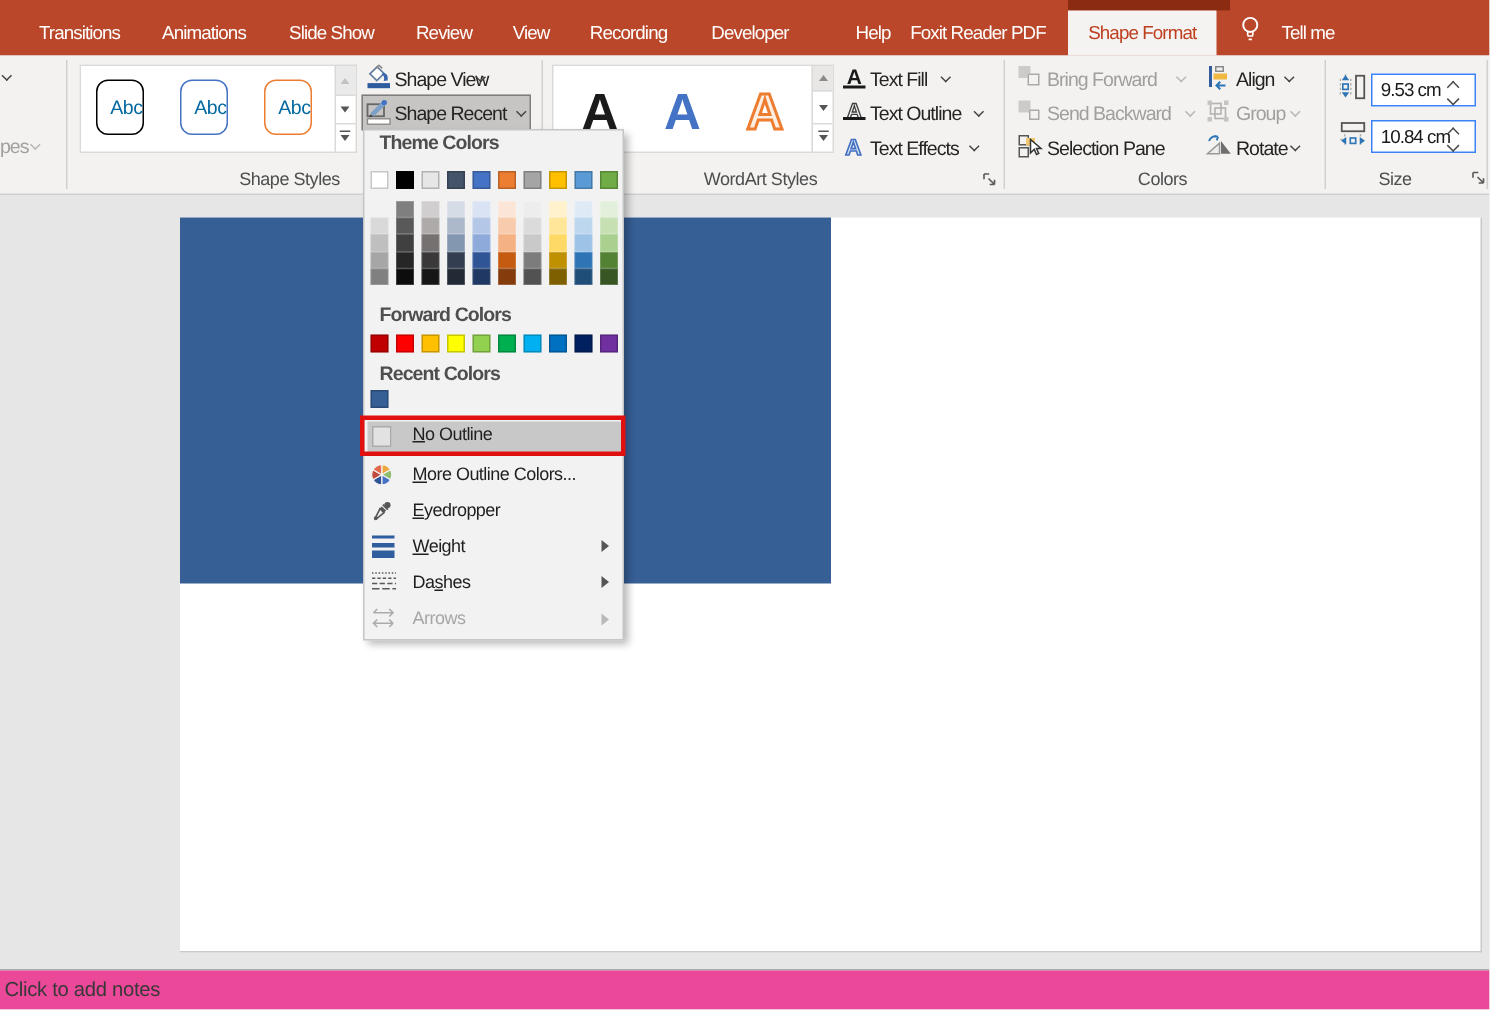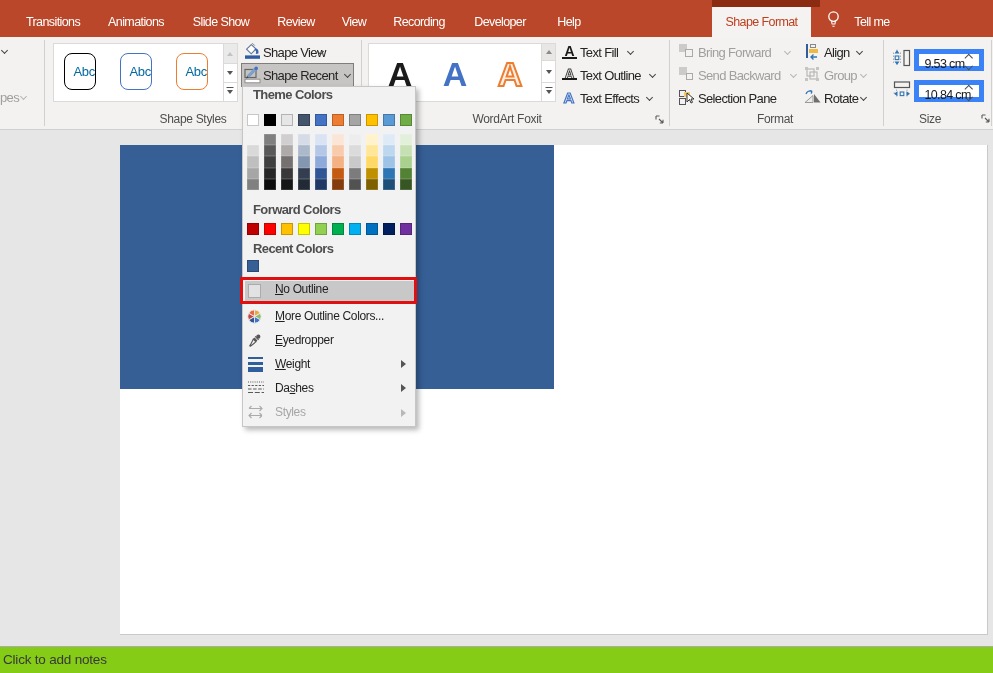"Help" span.tab { left: 569px -> 582px }
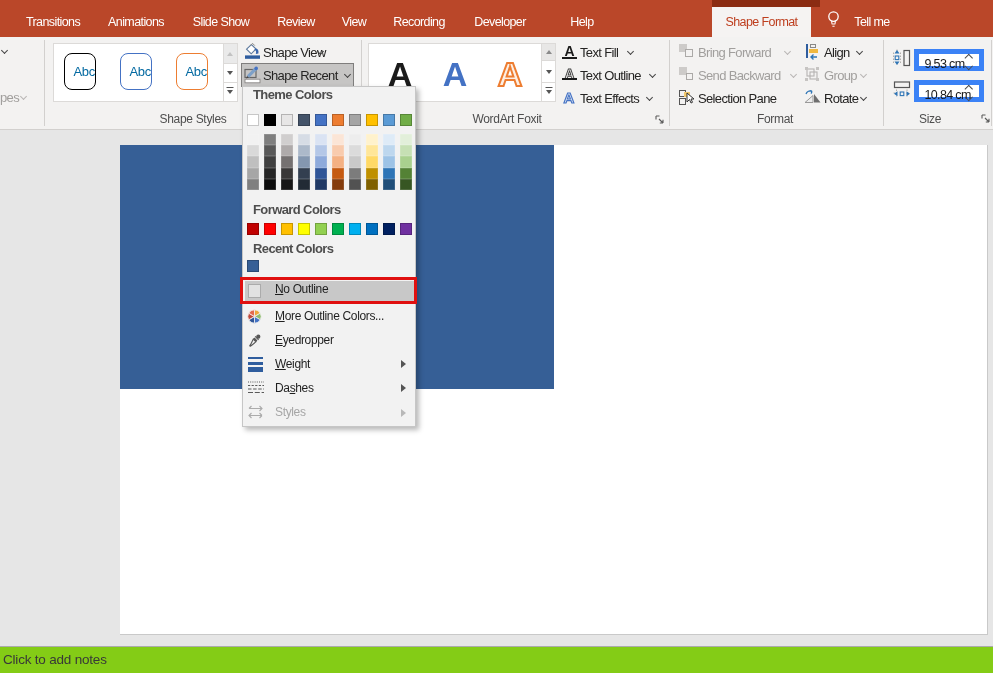"Foxit Reader PDF" span.tab { html: none -> <span>Foxit Reader PDF</span> }
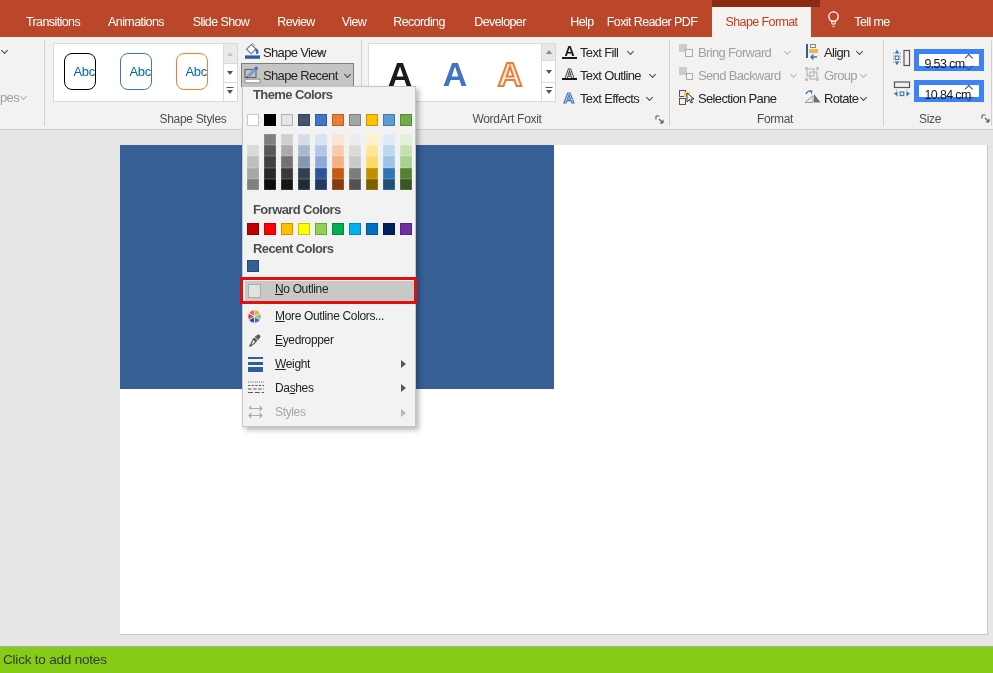"9.53 cm" .spinbox { border: 5px solid #3b82f6 -> 1px solid #3b82f6 }
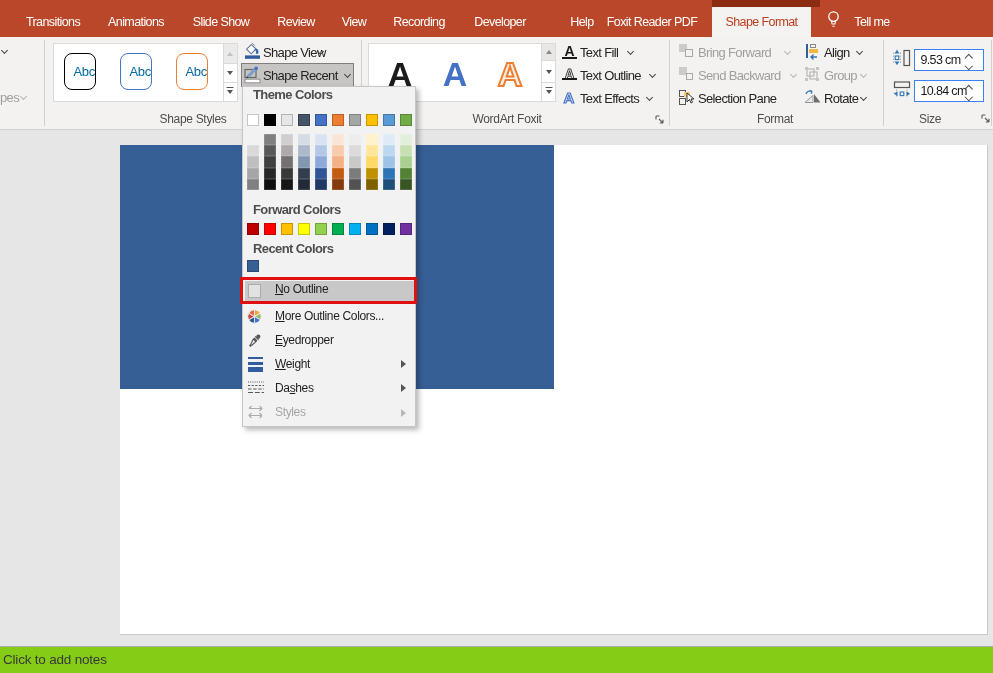"WordArt Foxit" span.glabel { text: Foxit -> Styles }
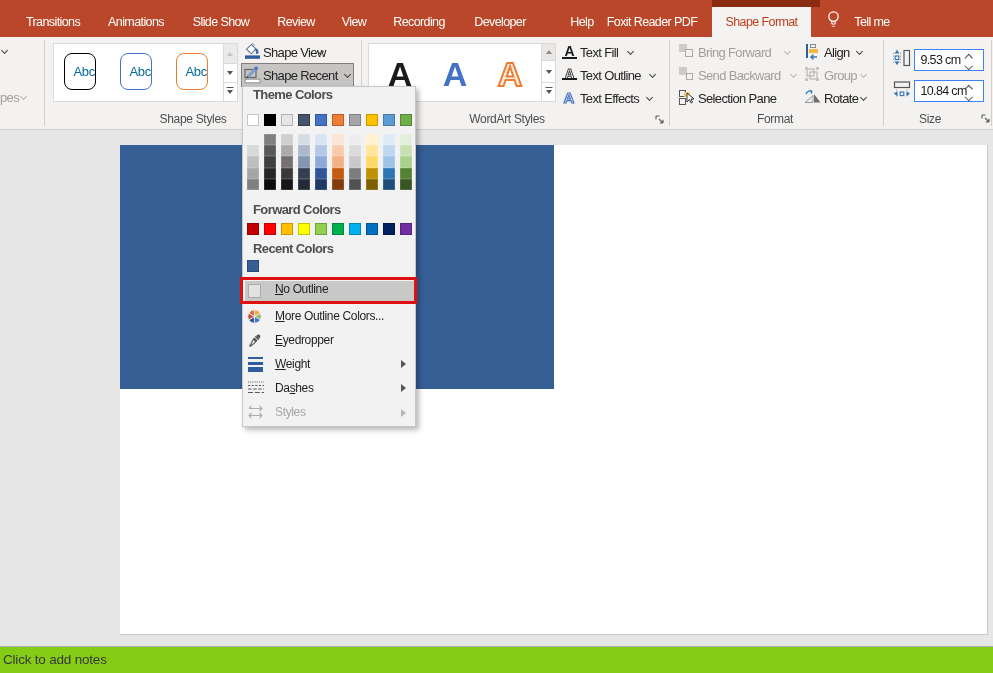"Format" span.glabel { text: Format -> Colors }
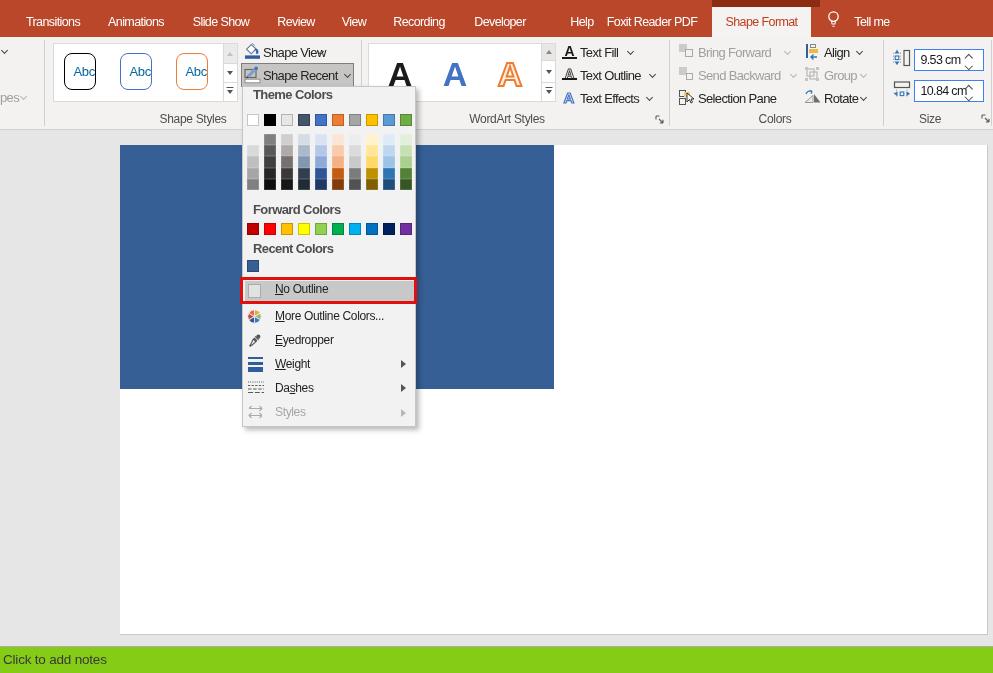"Styles" span.mitem { text: Styles -> Arrows }
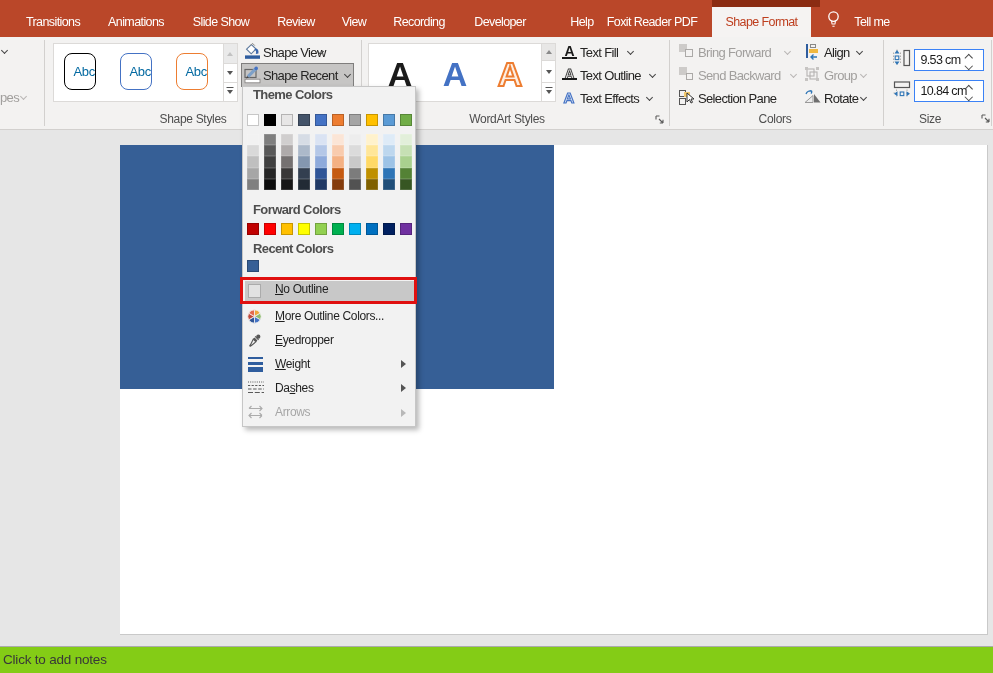"Click to add notes" #notes { background: #84cc16 -> #ec4899 }
